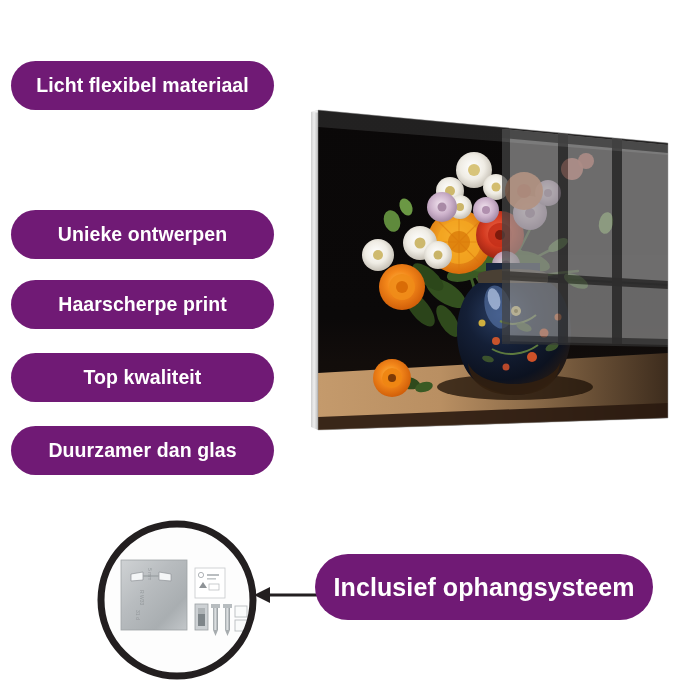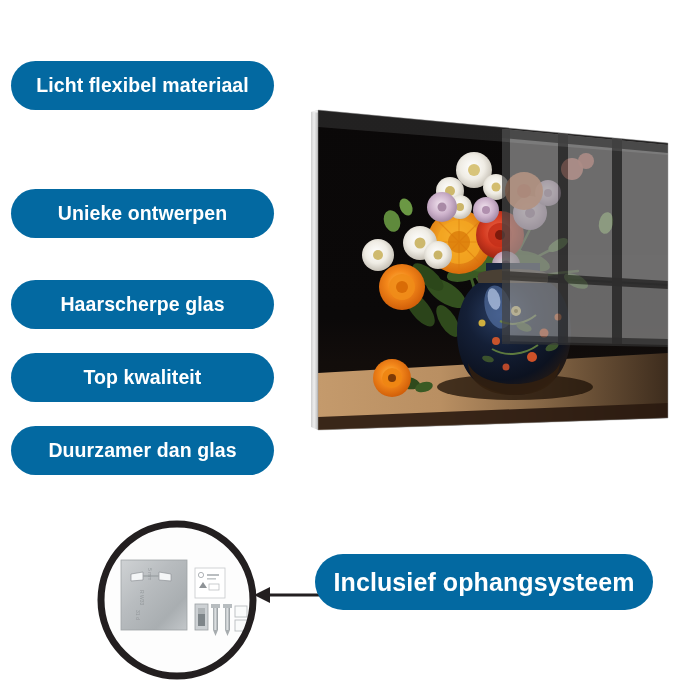"Licht flexibel materiaal" .pill { background: #0369a1 -> #701a75 }
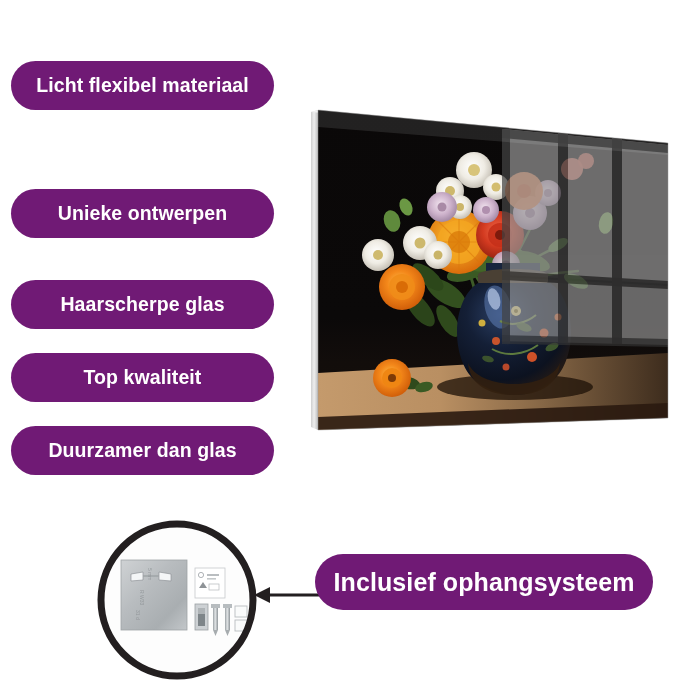"Unieke ontwerpen" .fp2 { top: 189px -> 210px }
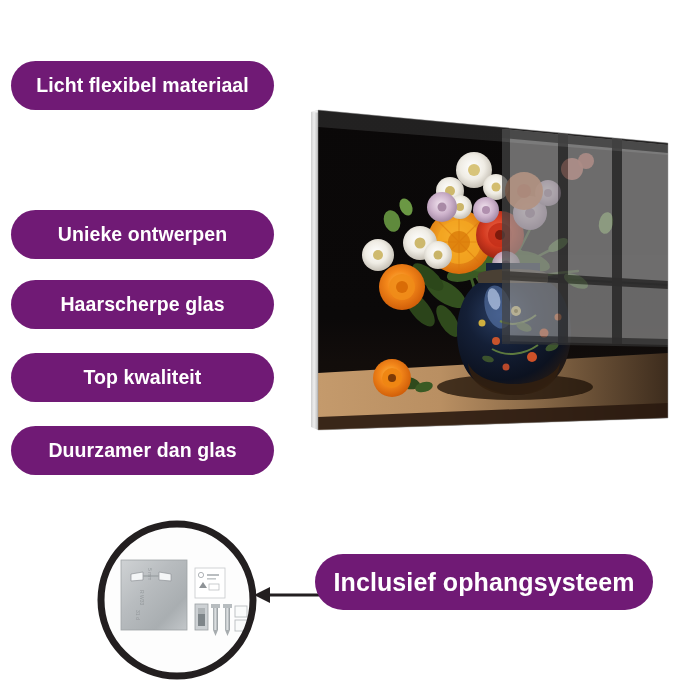"Haarscherpe glas" span.pill-label { text: glas -> print }
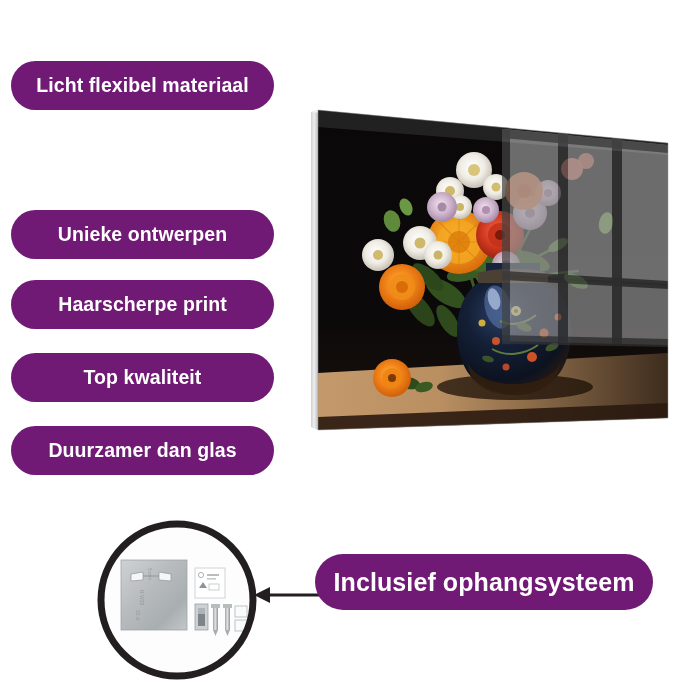"Inclusief ophangsysteem" .mount-pill { height: 56px -> 66px }
